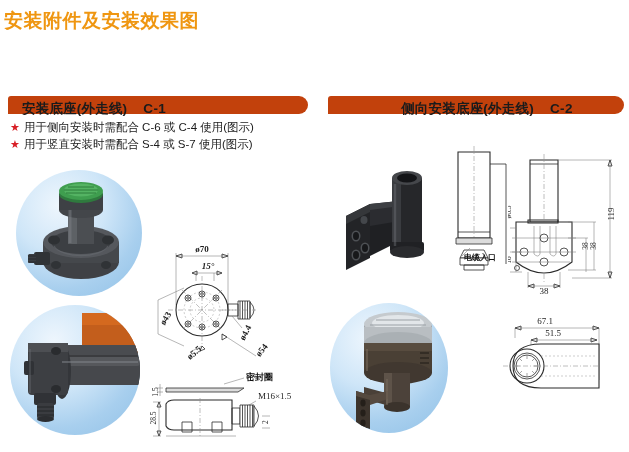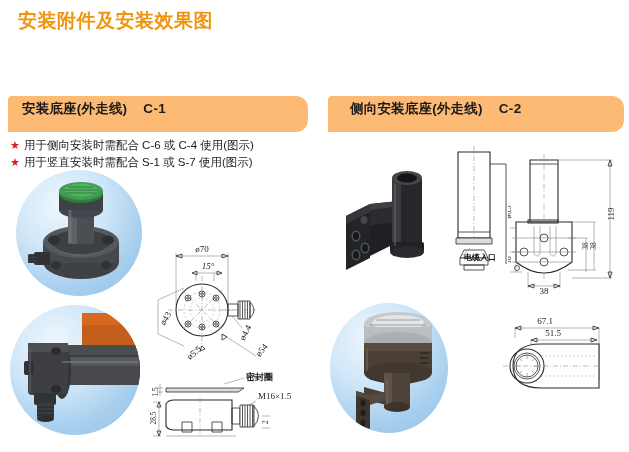"安装附件及安装效果图" .page-title { left: 18px -> 4px }
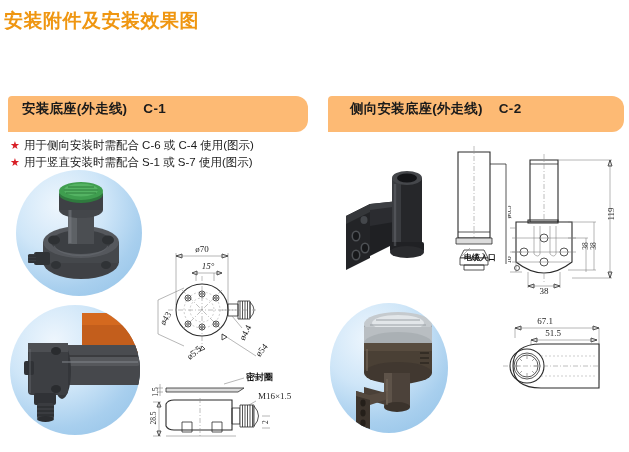"安装底座(外走线) C-1" .panel-header { background: #fdba74 -> #c2410c; height: 36px -> 18px }
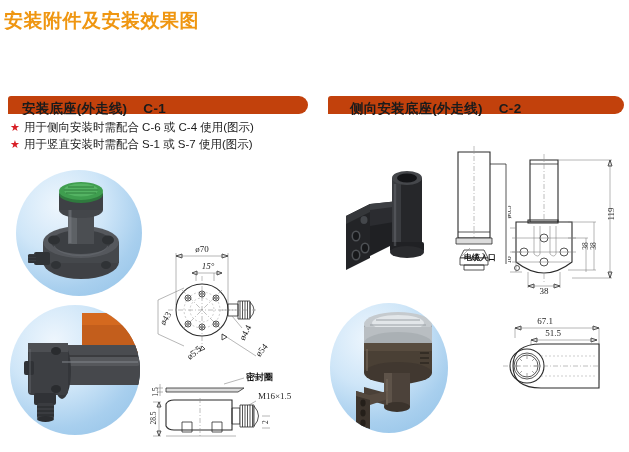"侧向安装底座(外走线) C-2" .panel-right .panel-header { text-align: none -> center }
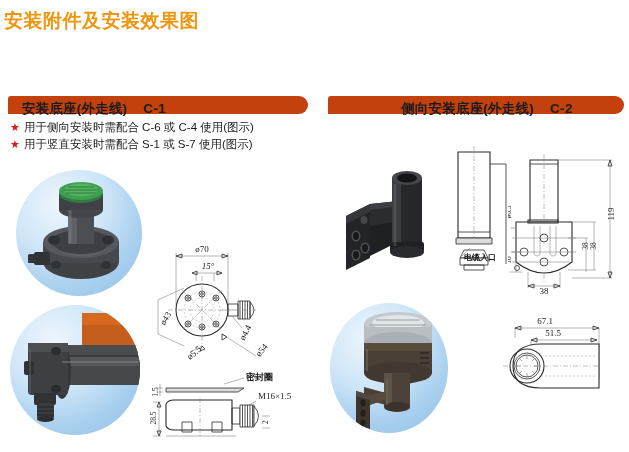"用于竖直安装时需配合 S-1 或 S-7 使用(图示)" span { text: S-1 -> S-4 }
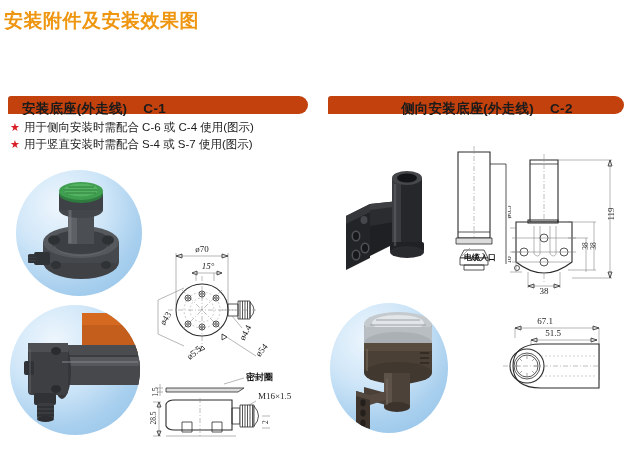"ø70" div.lineart { font-weight: none -> bold }
